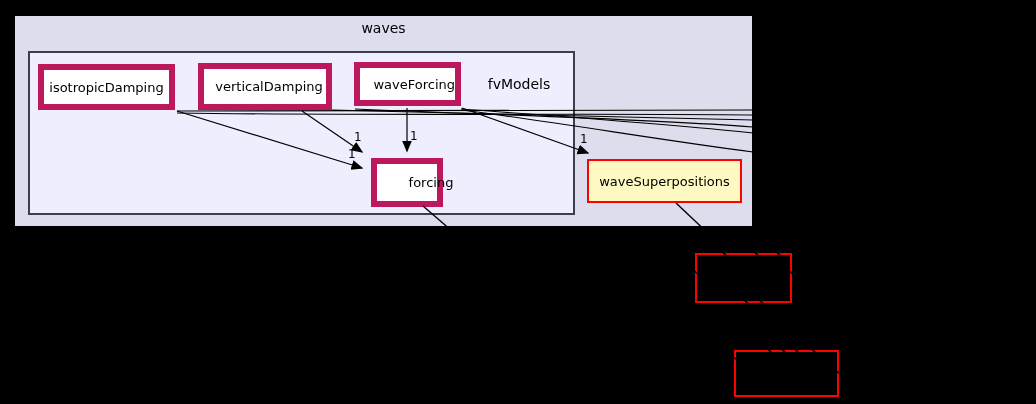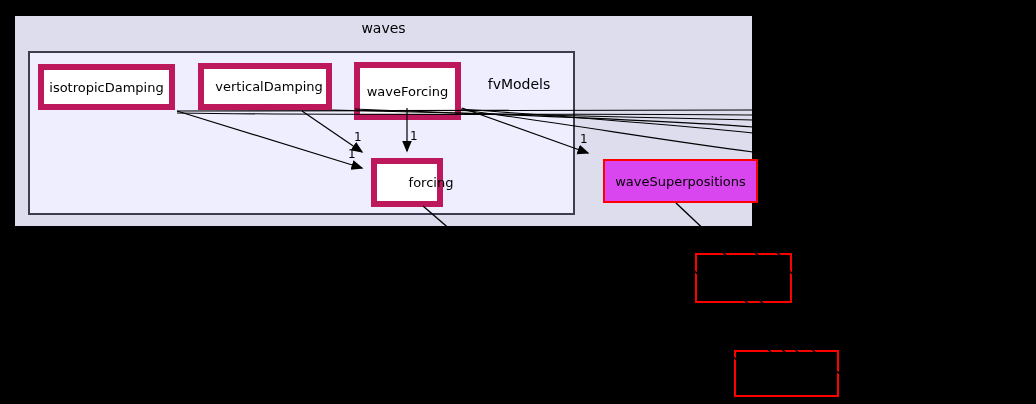"waveForcing" .node-waveforcing { height: 58px -> 44px; justify-content: none -> flex-end }
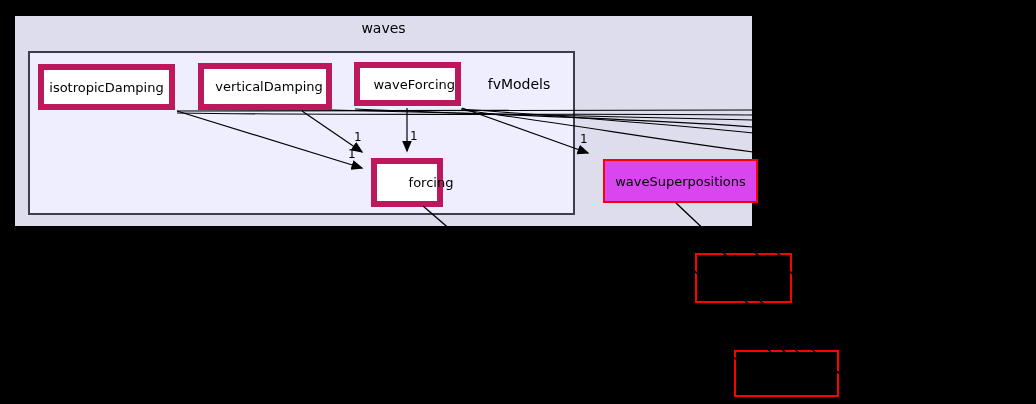"waveSuperpositions" .node-truncated { background: #d946ef -> #fef9c3; margin-left: 16px -> none }
